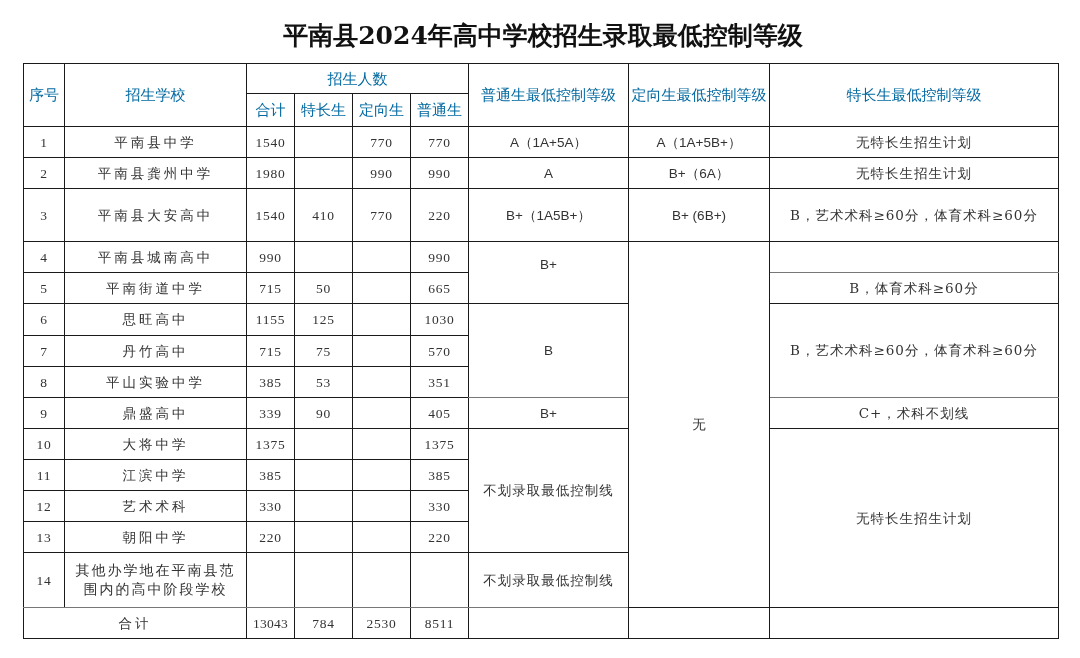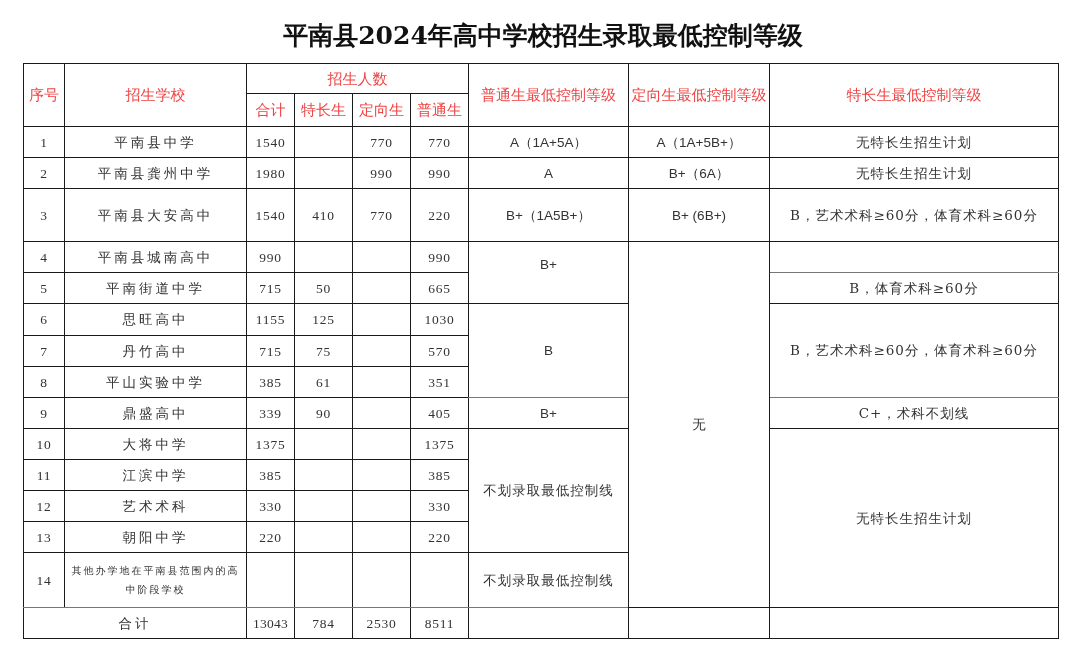"招生人数" table.grid th { color: #ef4444 -> #0369a1 }
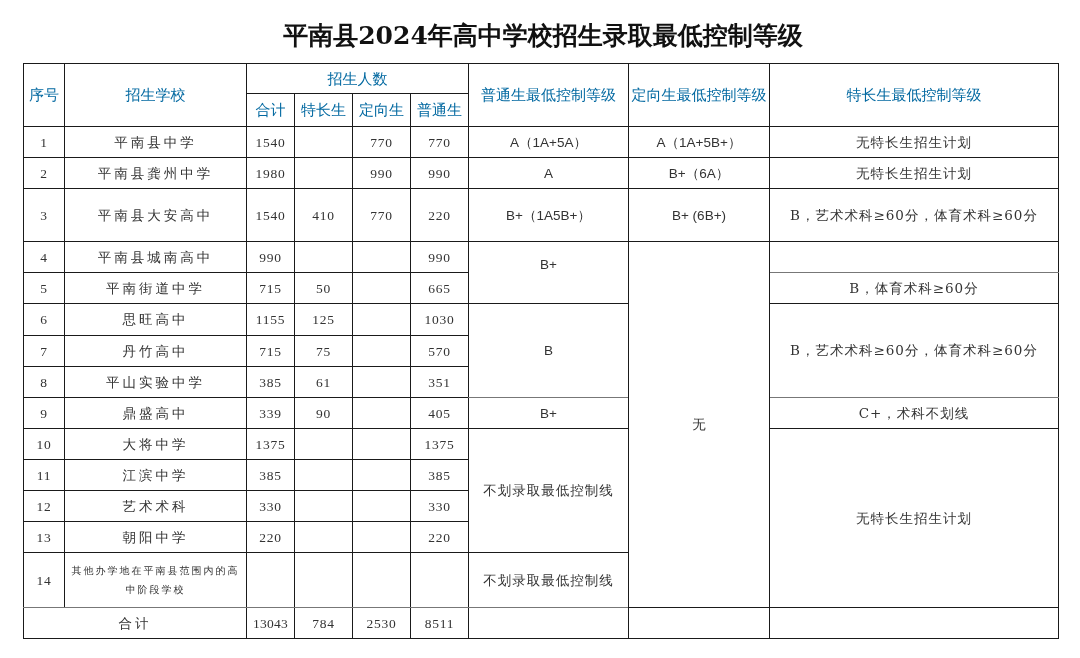"61" td.num { text: 61 -> 53 }
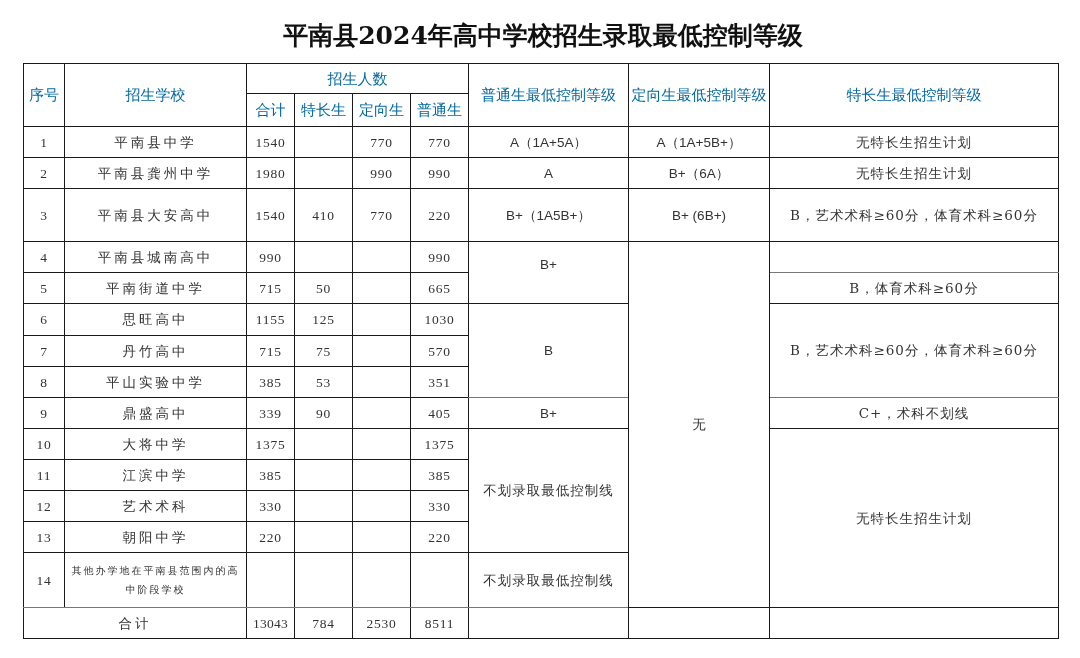"其他办学地在平南县范围内的高中阶段学校" td.school.wrap { font-size: 10px -> 14px }
